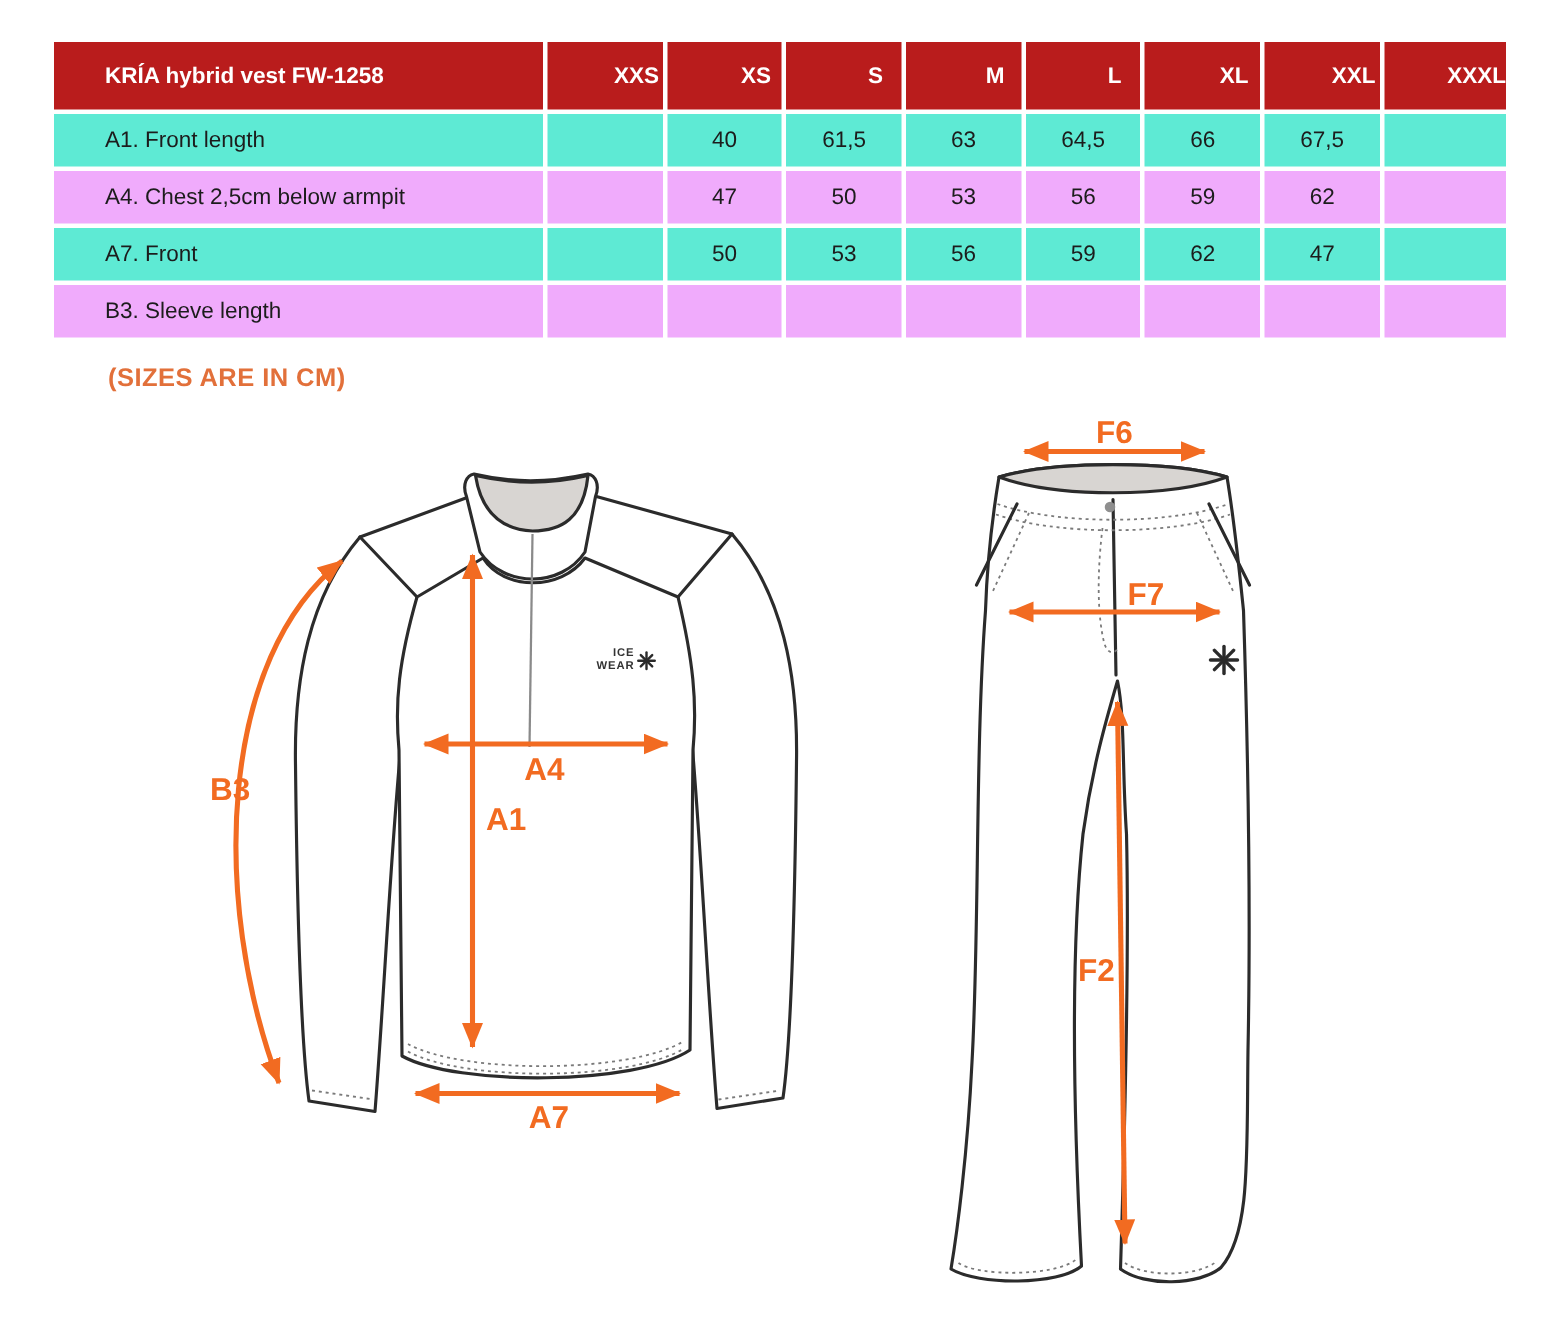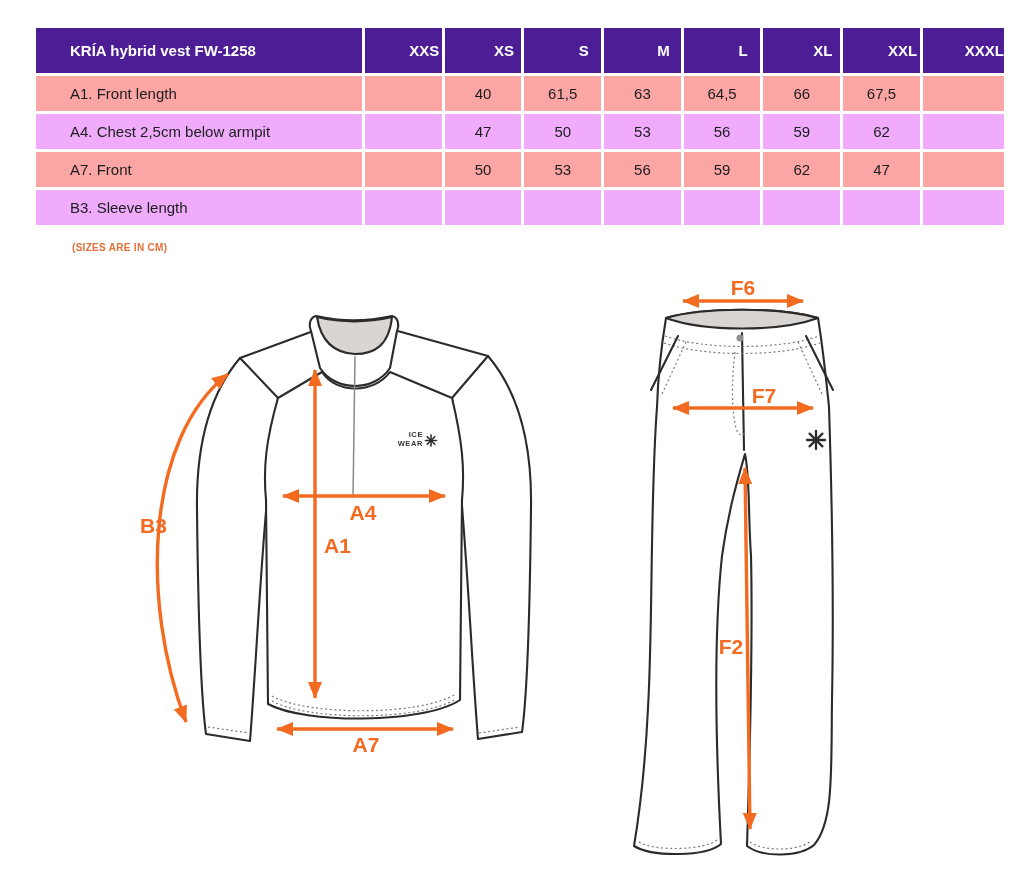"KRÍA hybrid vest FW-1258" .th { background: #4c1d95 -> #b91c1c }
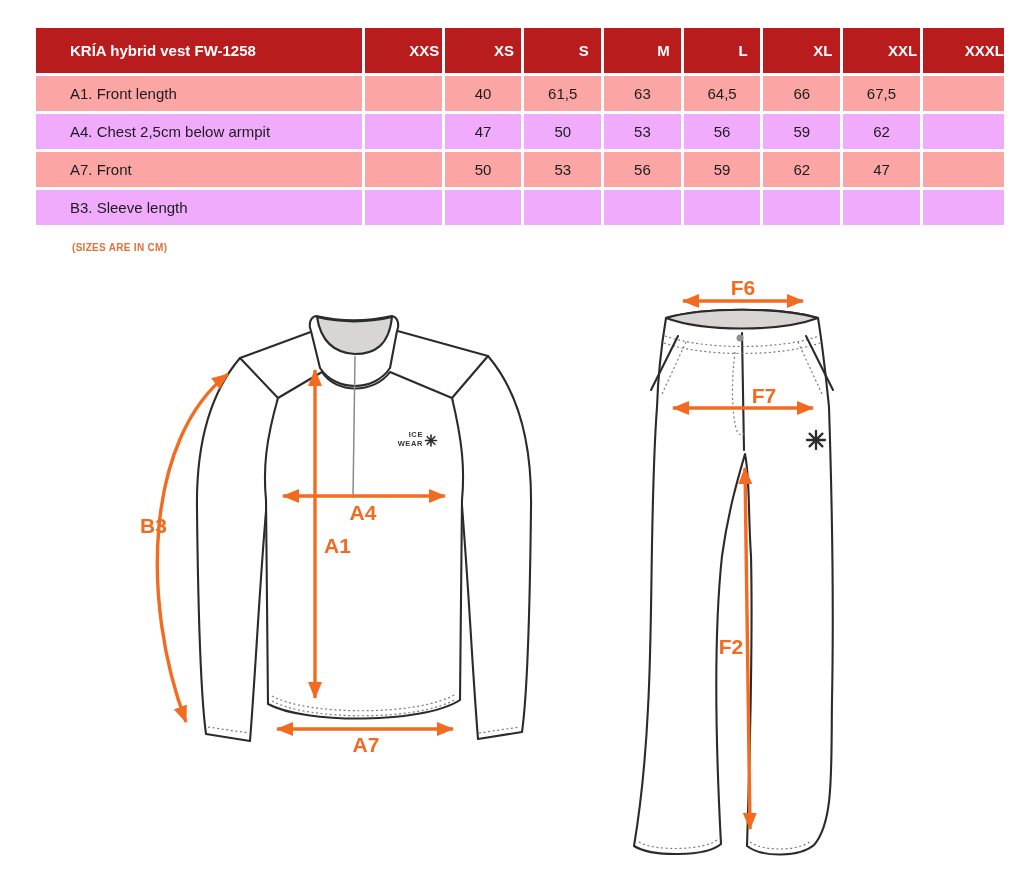"A1. Front length" .r0,.r2 { background: #fca5a5 -> #5eead4 }
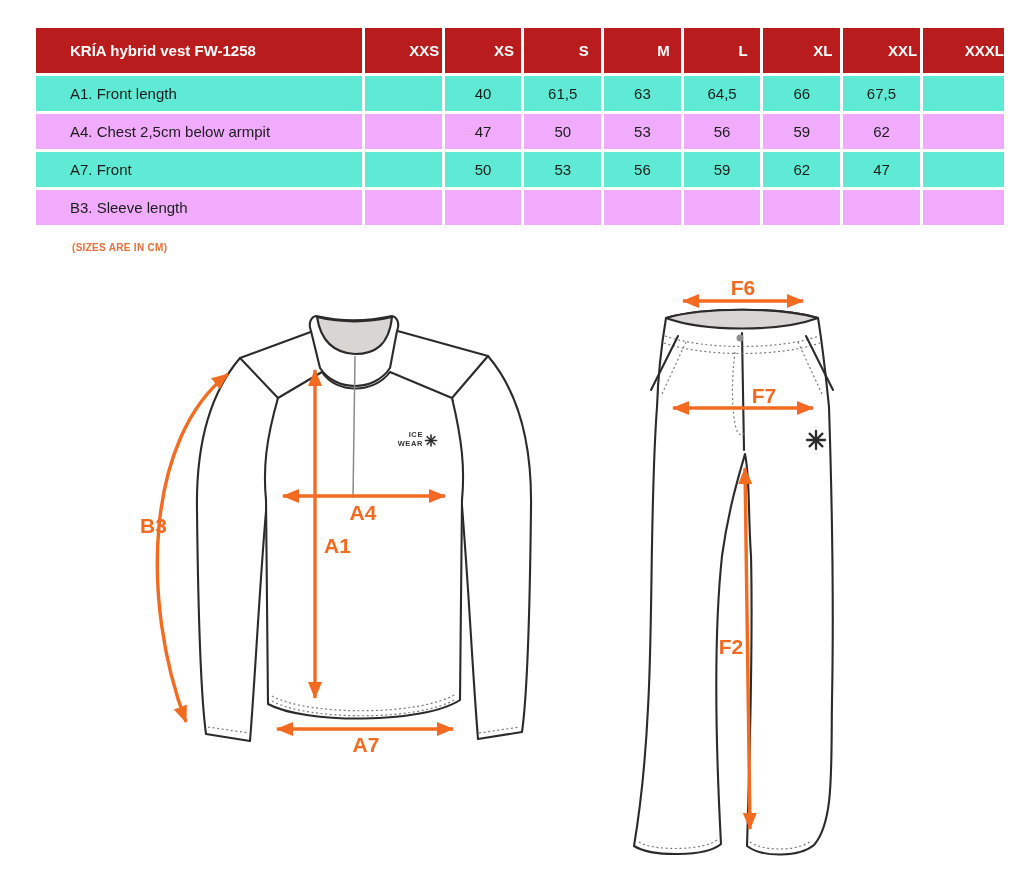"(SIZES ARE IN CM)" .note { font-size: 10px -> 17px }
